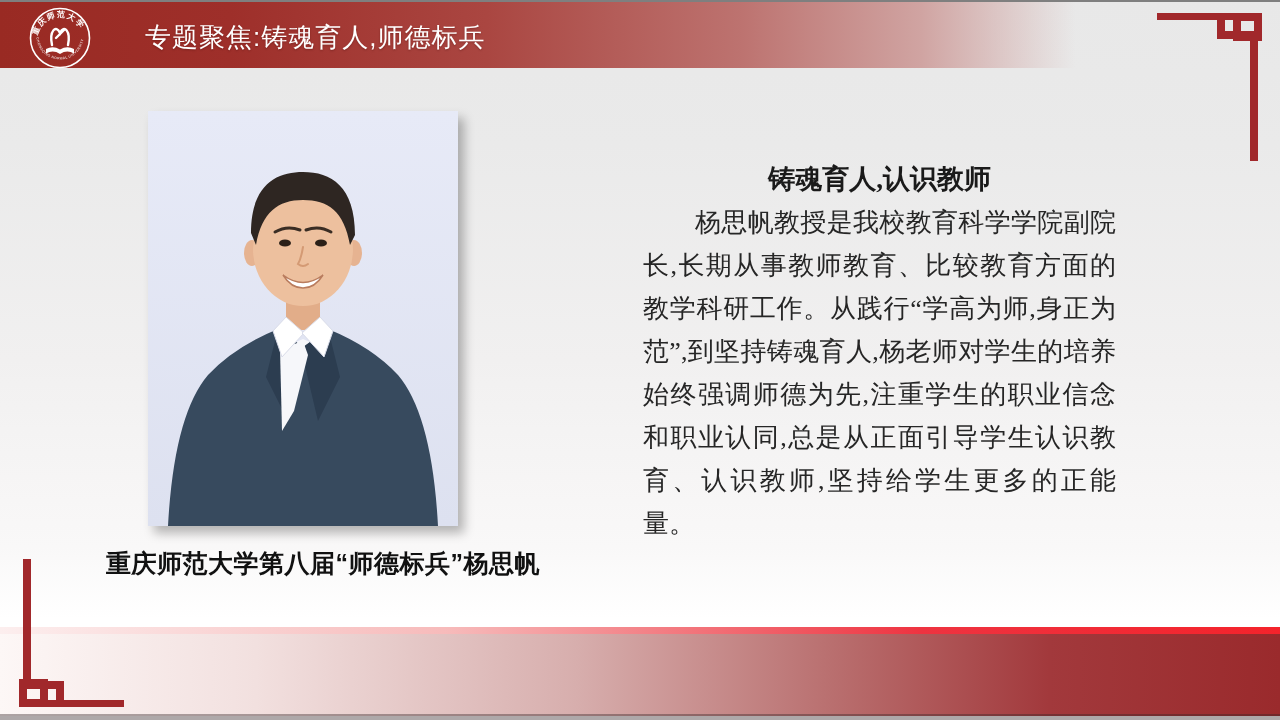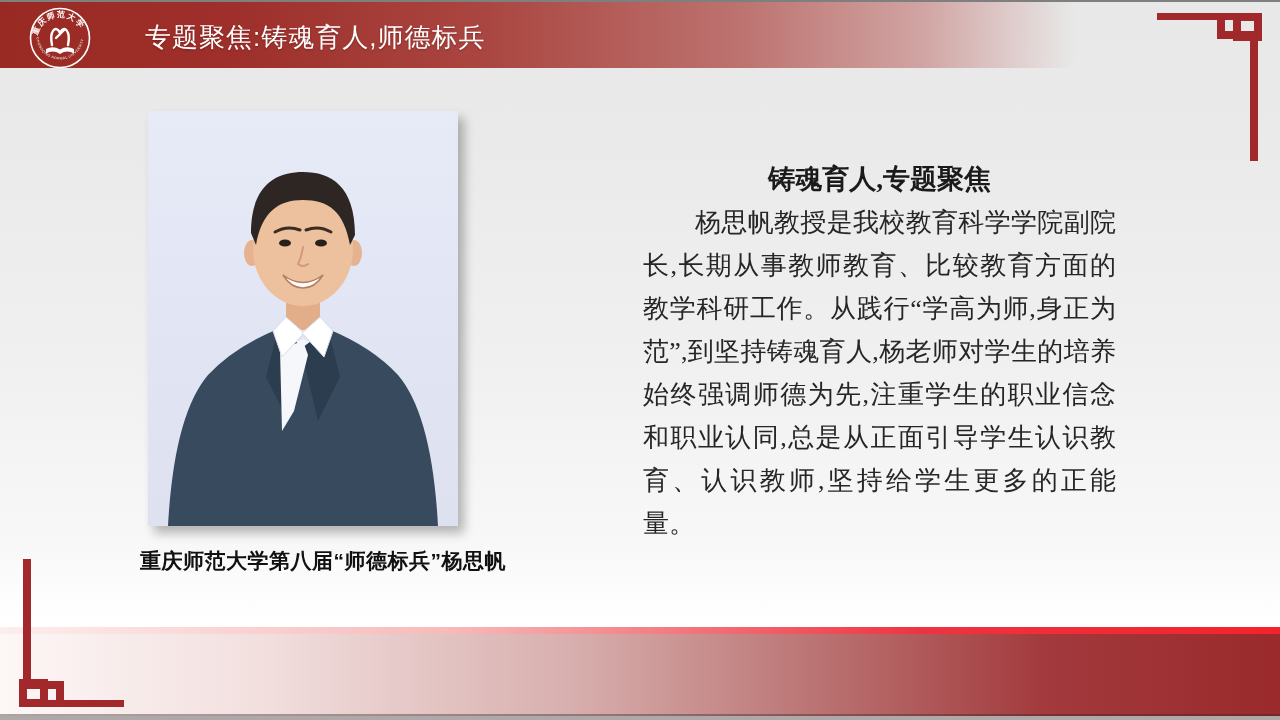"铸魂育人,专题聚焦" h3.article-title { text: ,专题聚焦 -> ,认识教师 }
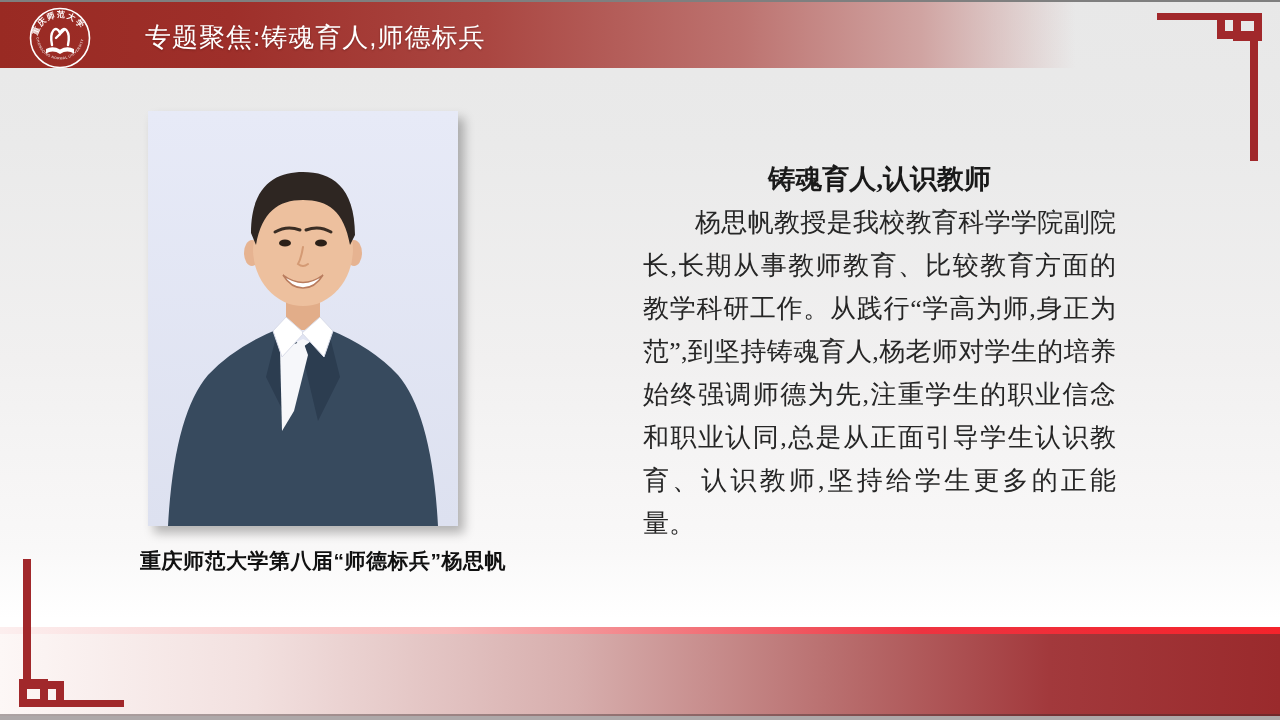"重庆师范大学第八届“师德标兵”杨思帆" .photo-caption { font-size: 21px -> 25px }
